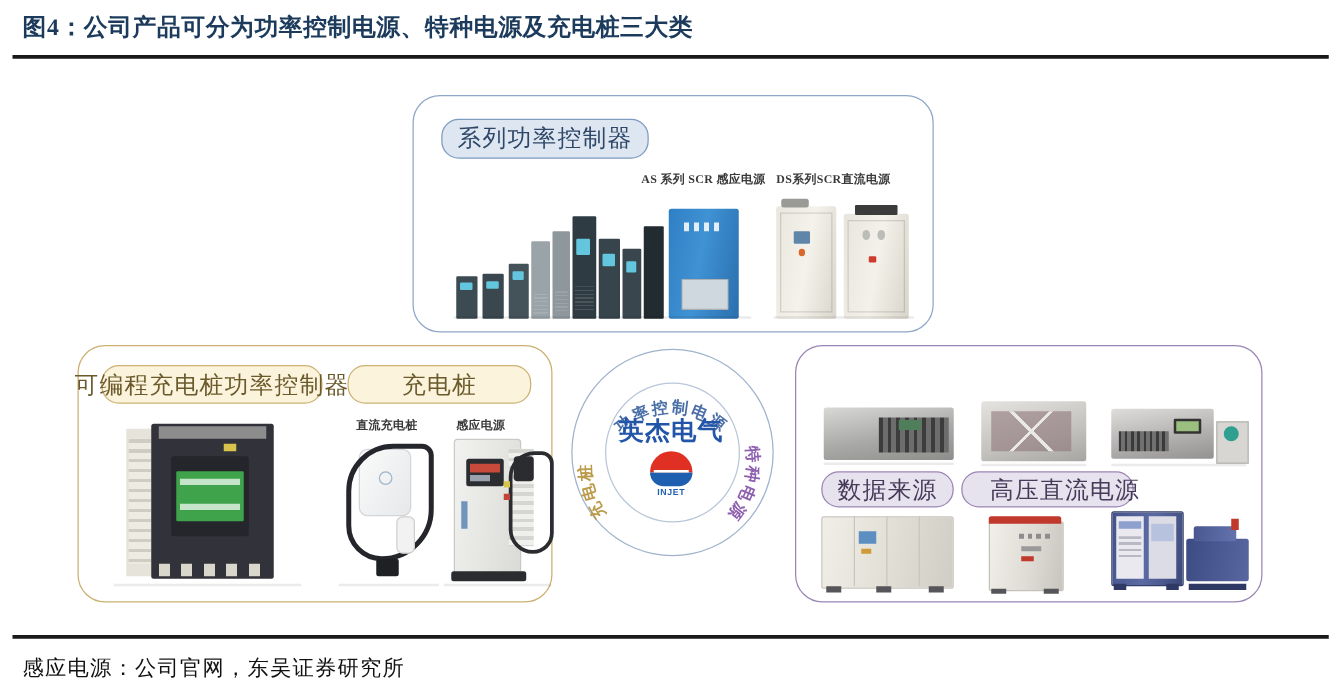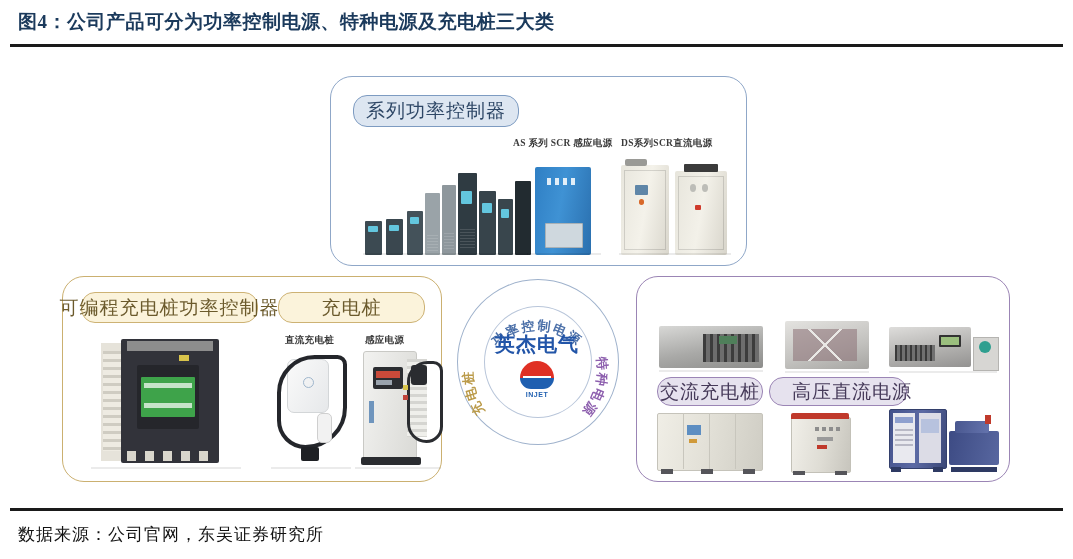"交流充电桩" div.chip { text: 交流充电桩 -> 数据来源 }
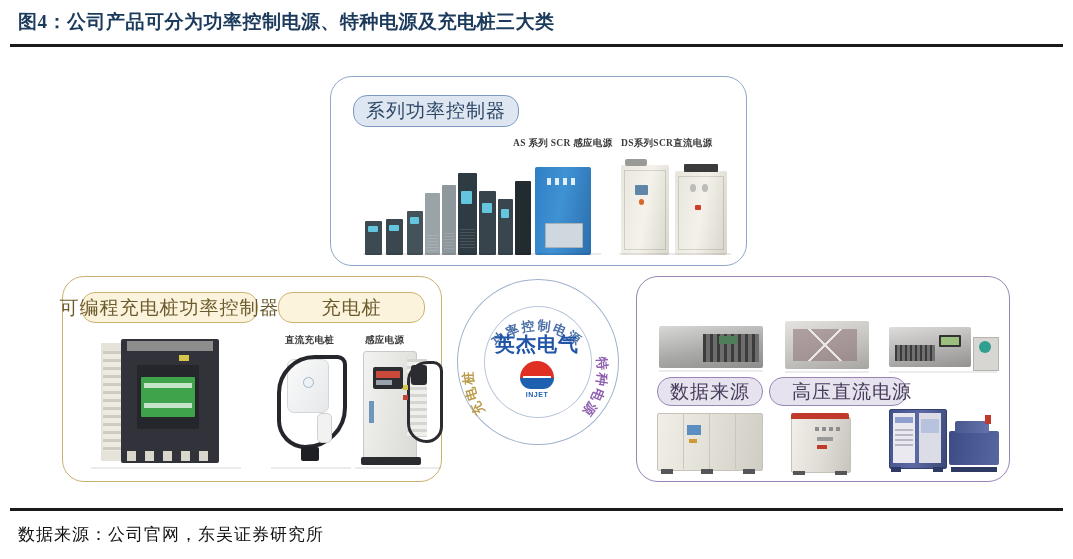"数据来源：公司官网，东吴证券研究所" div.source { text: 数据来 -> 感应电 }
